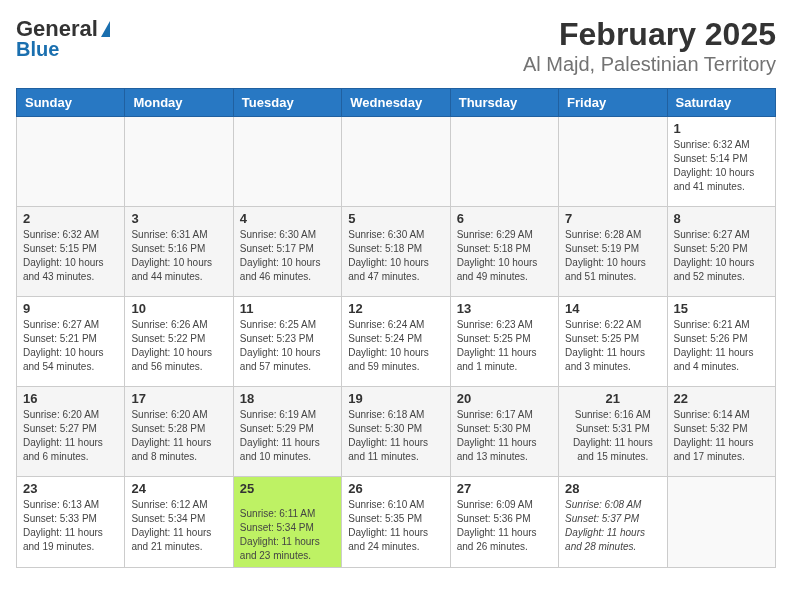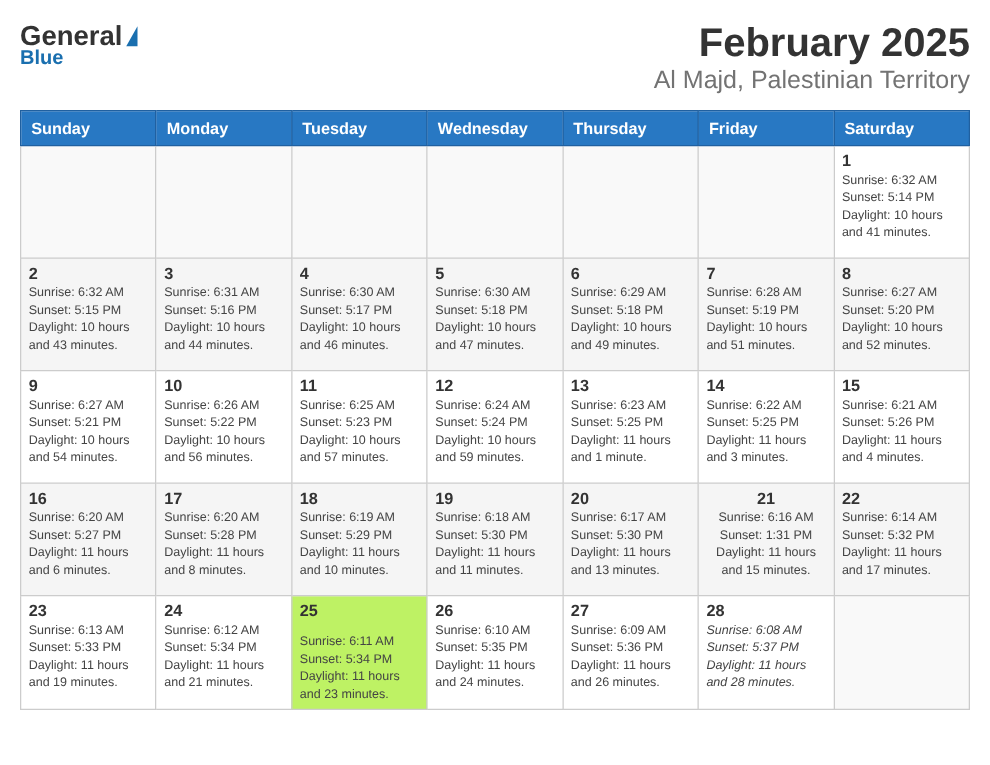"Blue" span { font-size: 16px -> 20px }
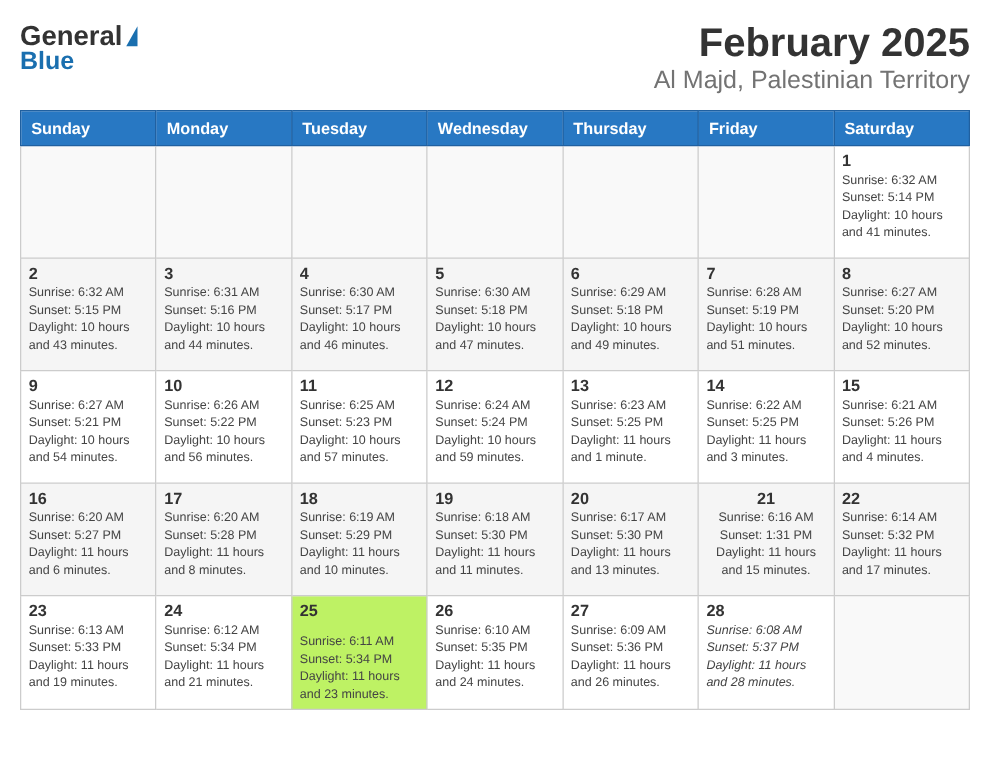"Sunrise: 6:16 AM" div.day-info { text: 1:31 -> 5:31 }
